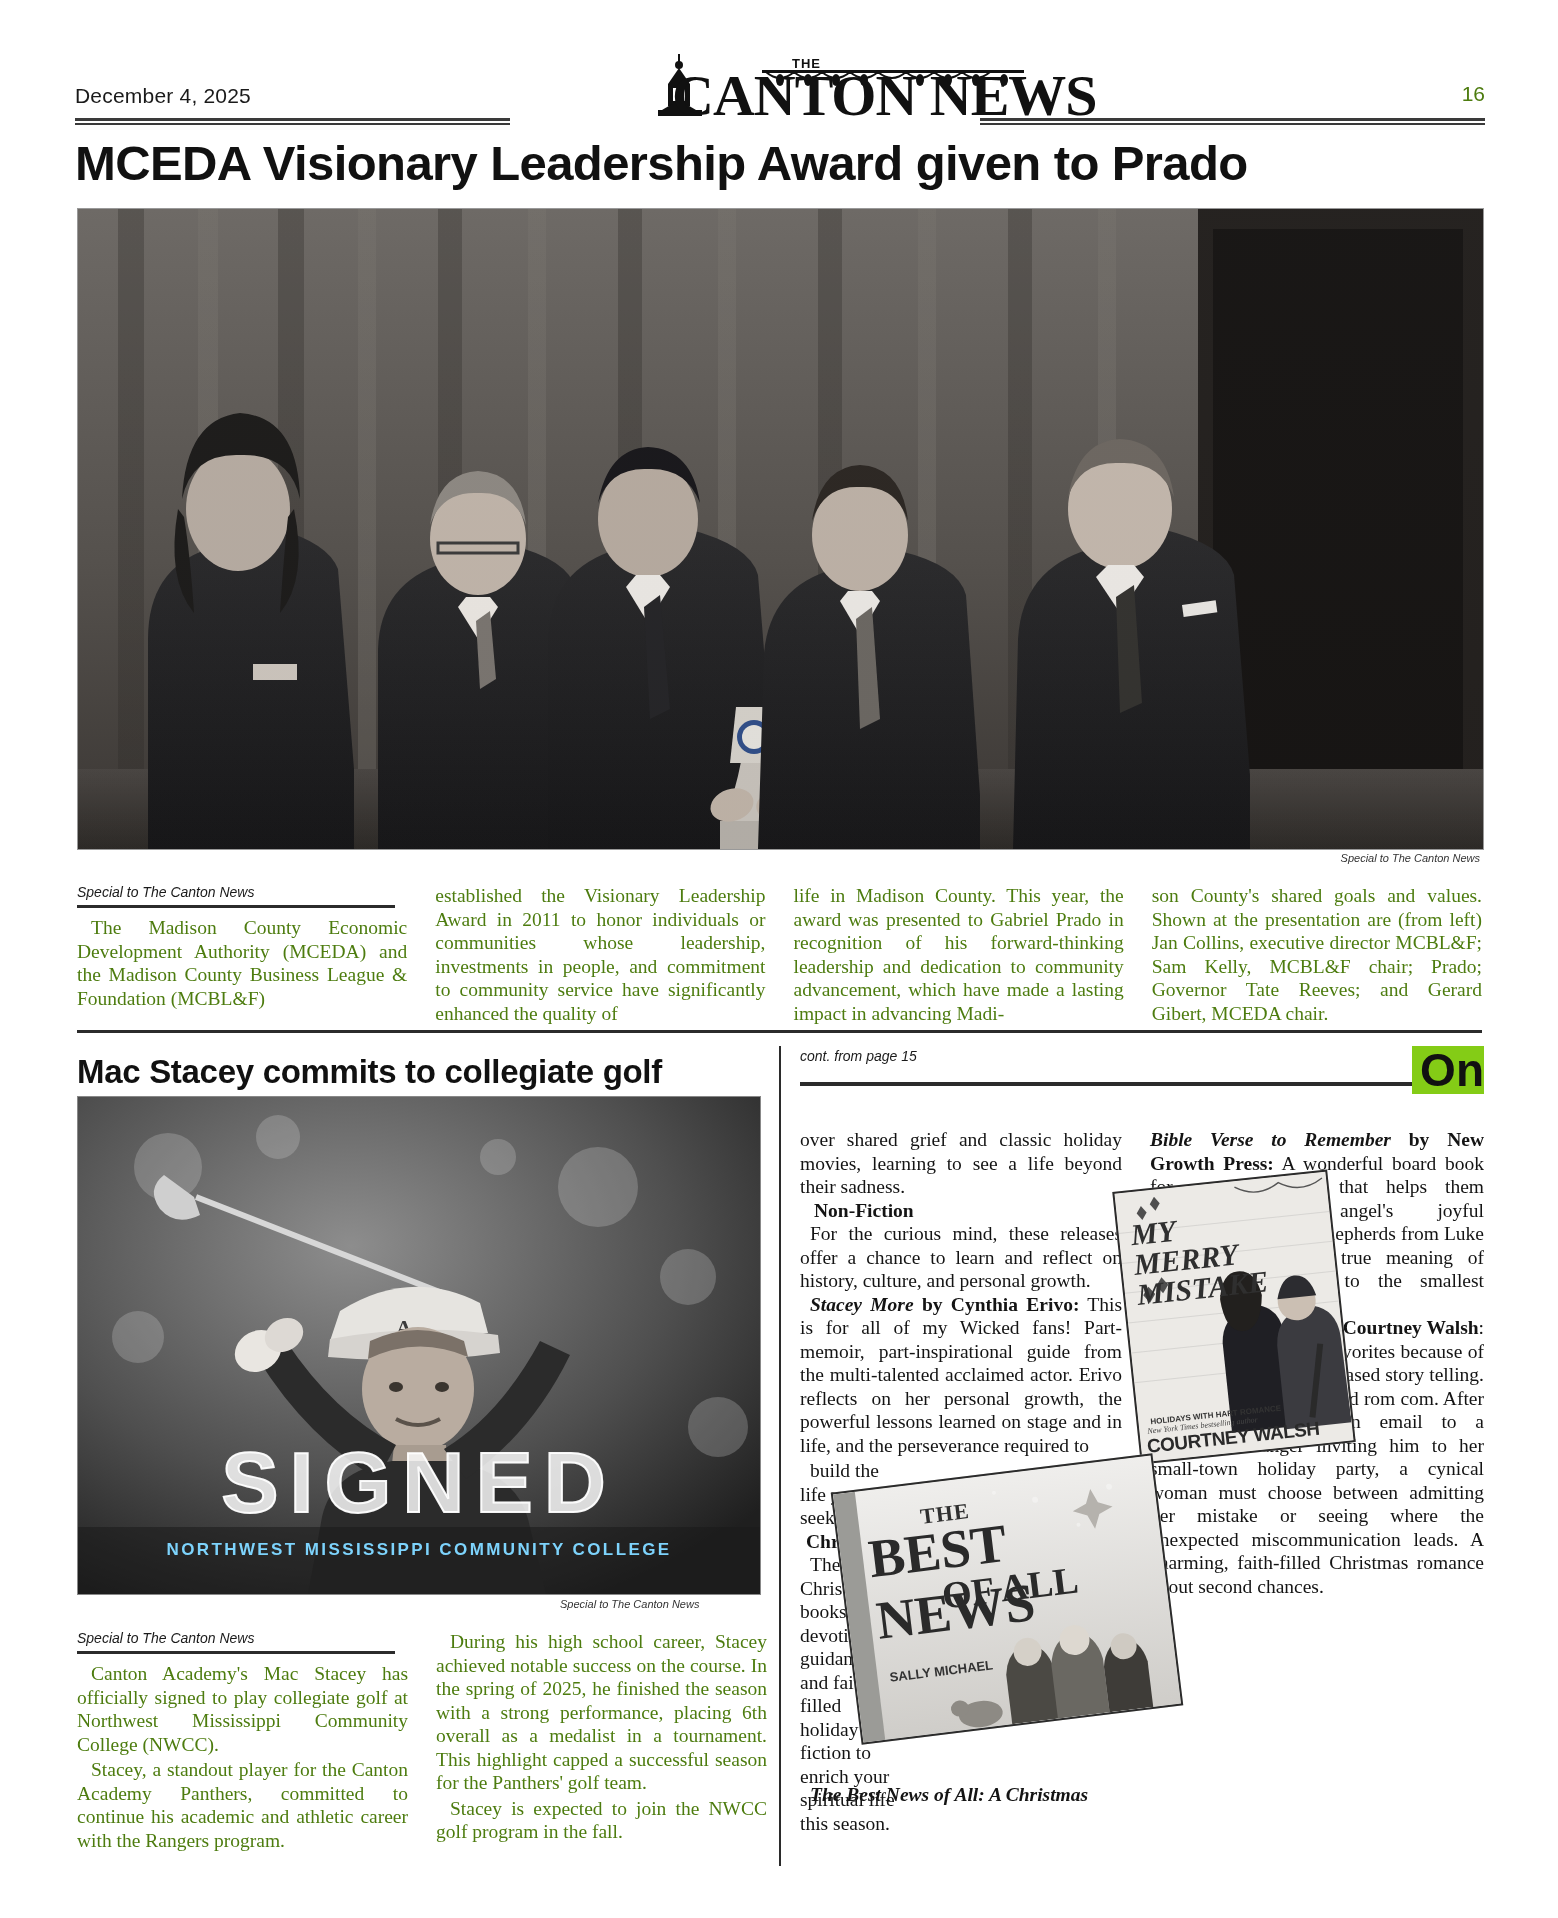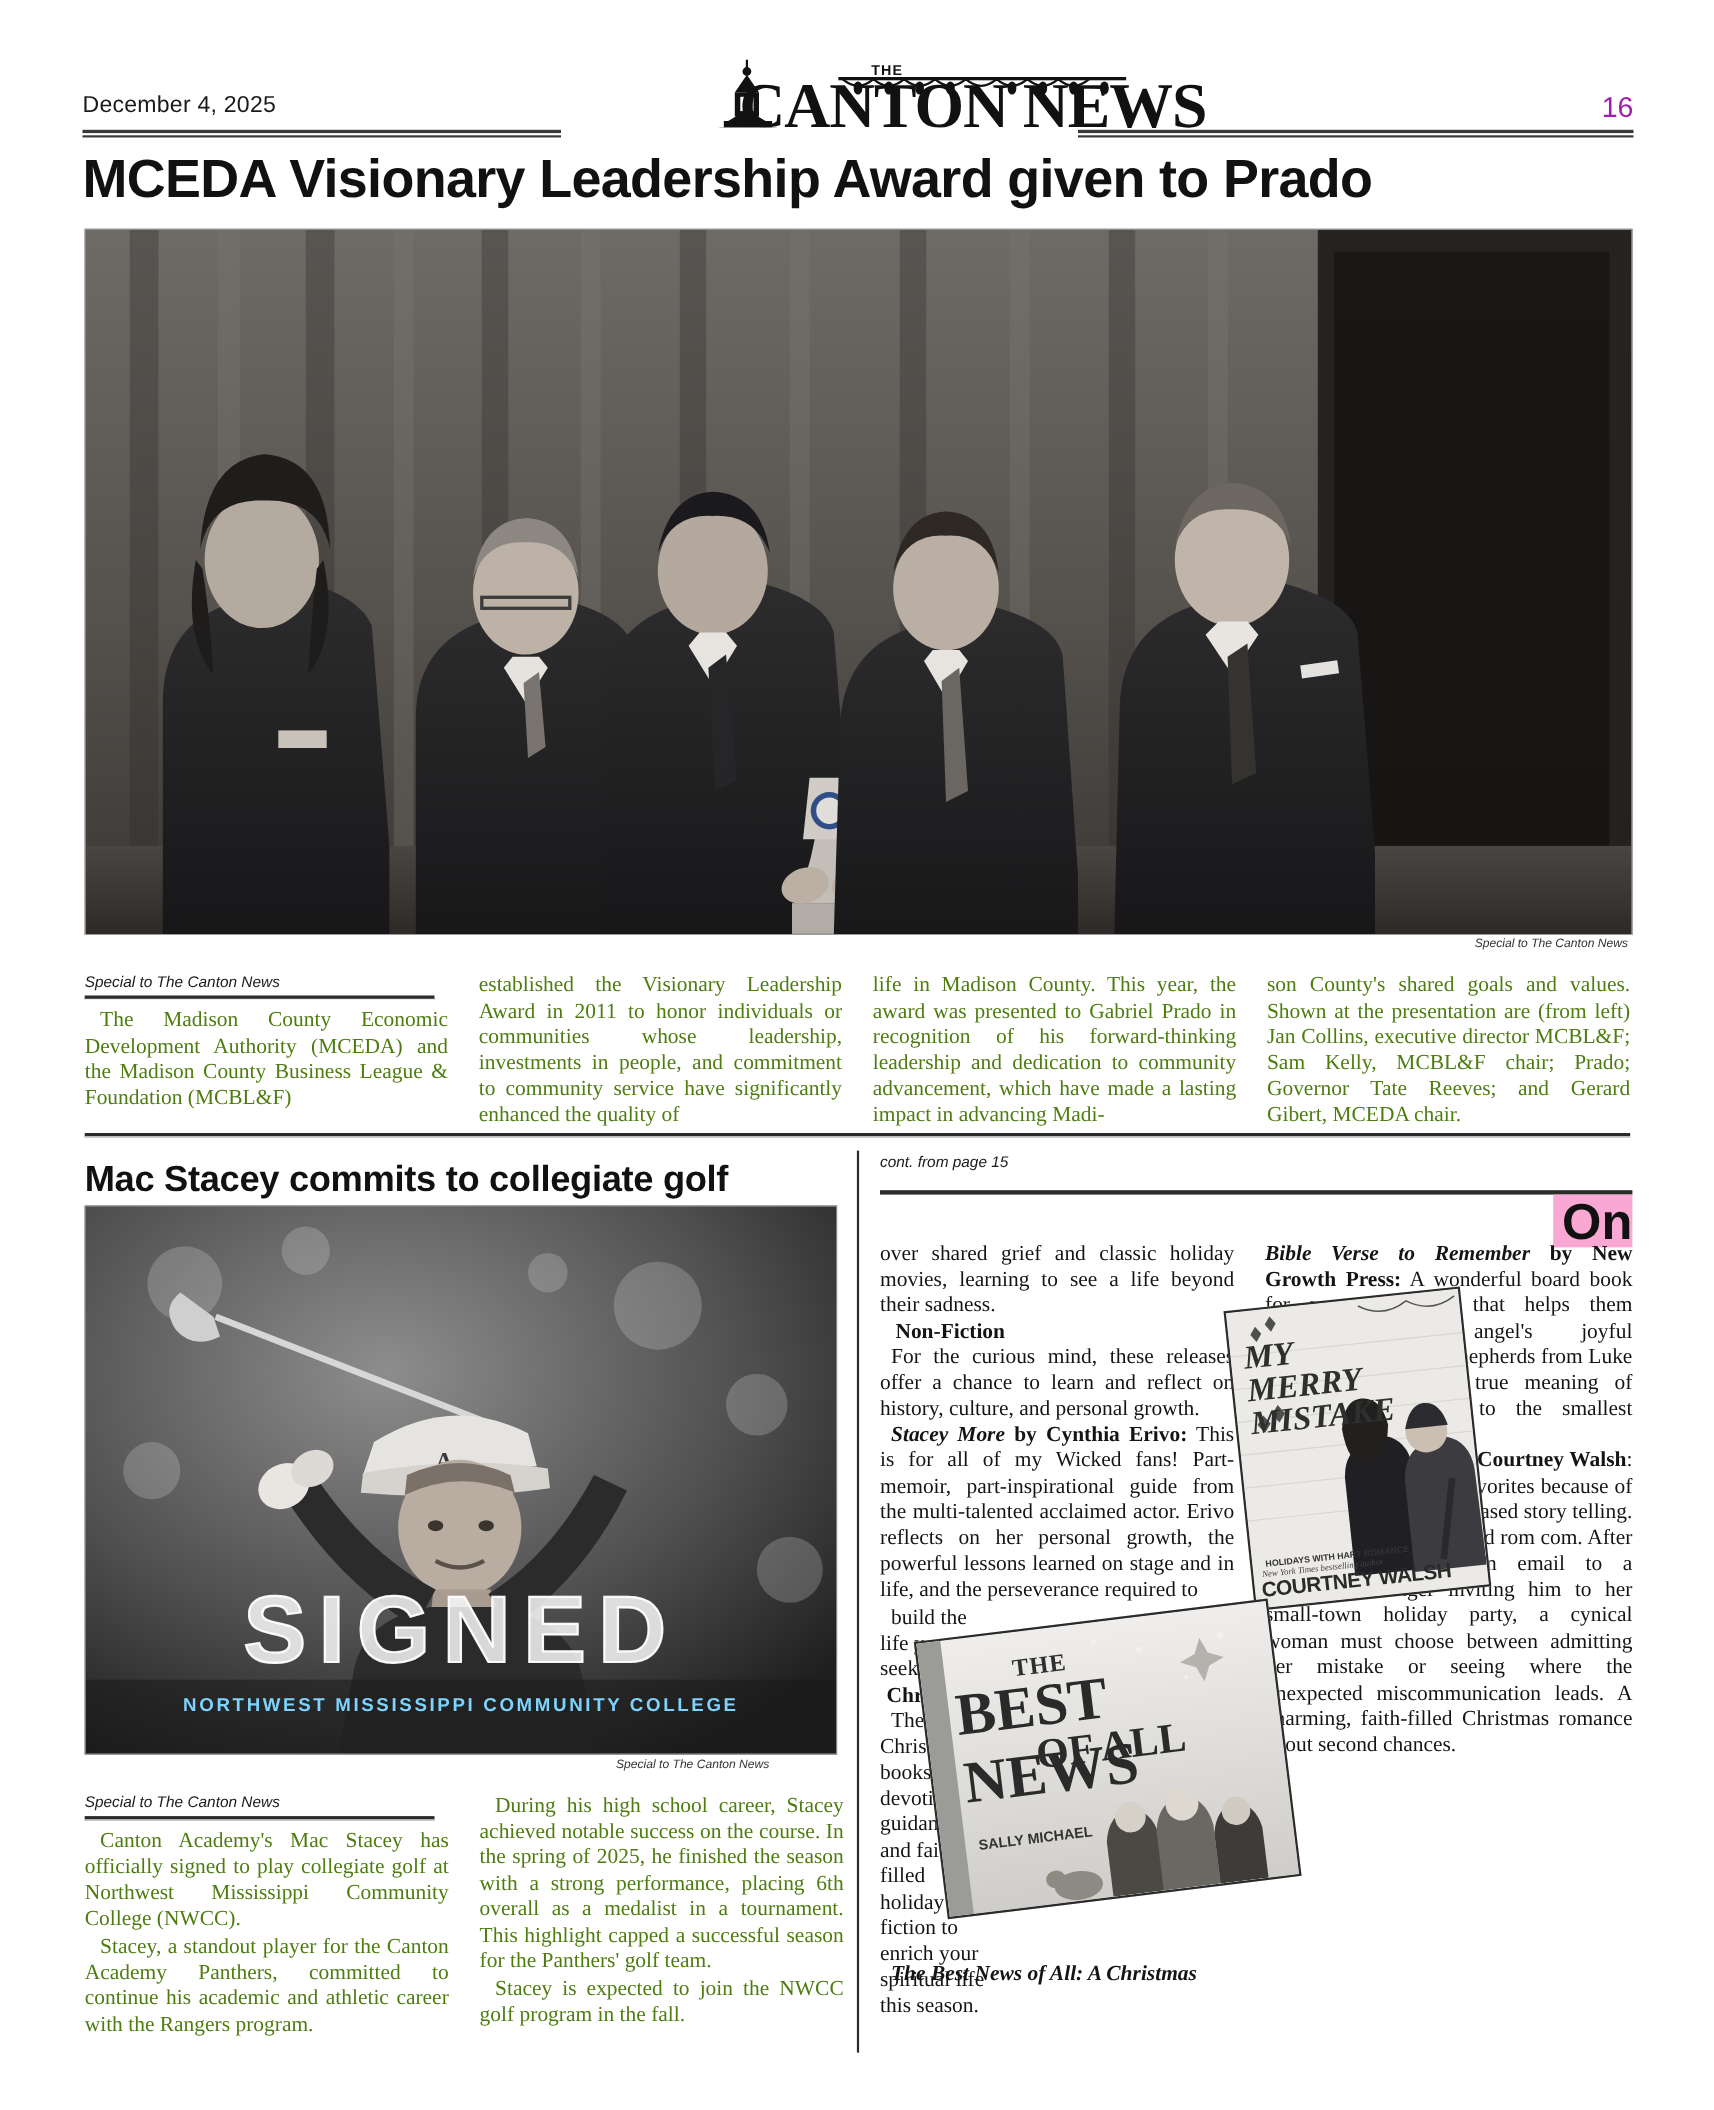"16" .mast-page { color: #a21caf -> #4d7c0f; font-size: 26px -> 21px }
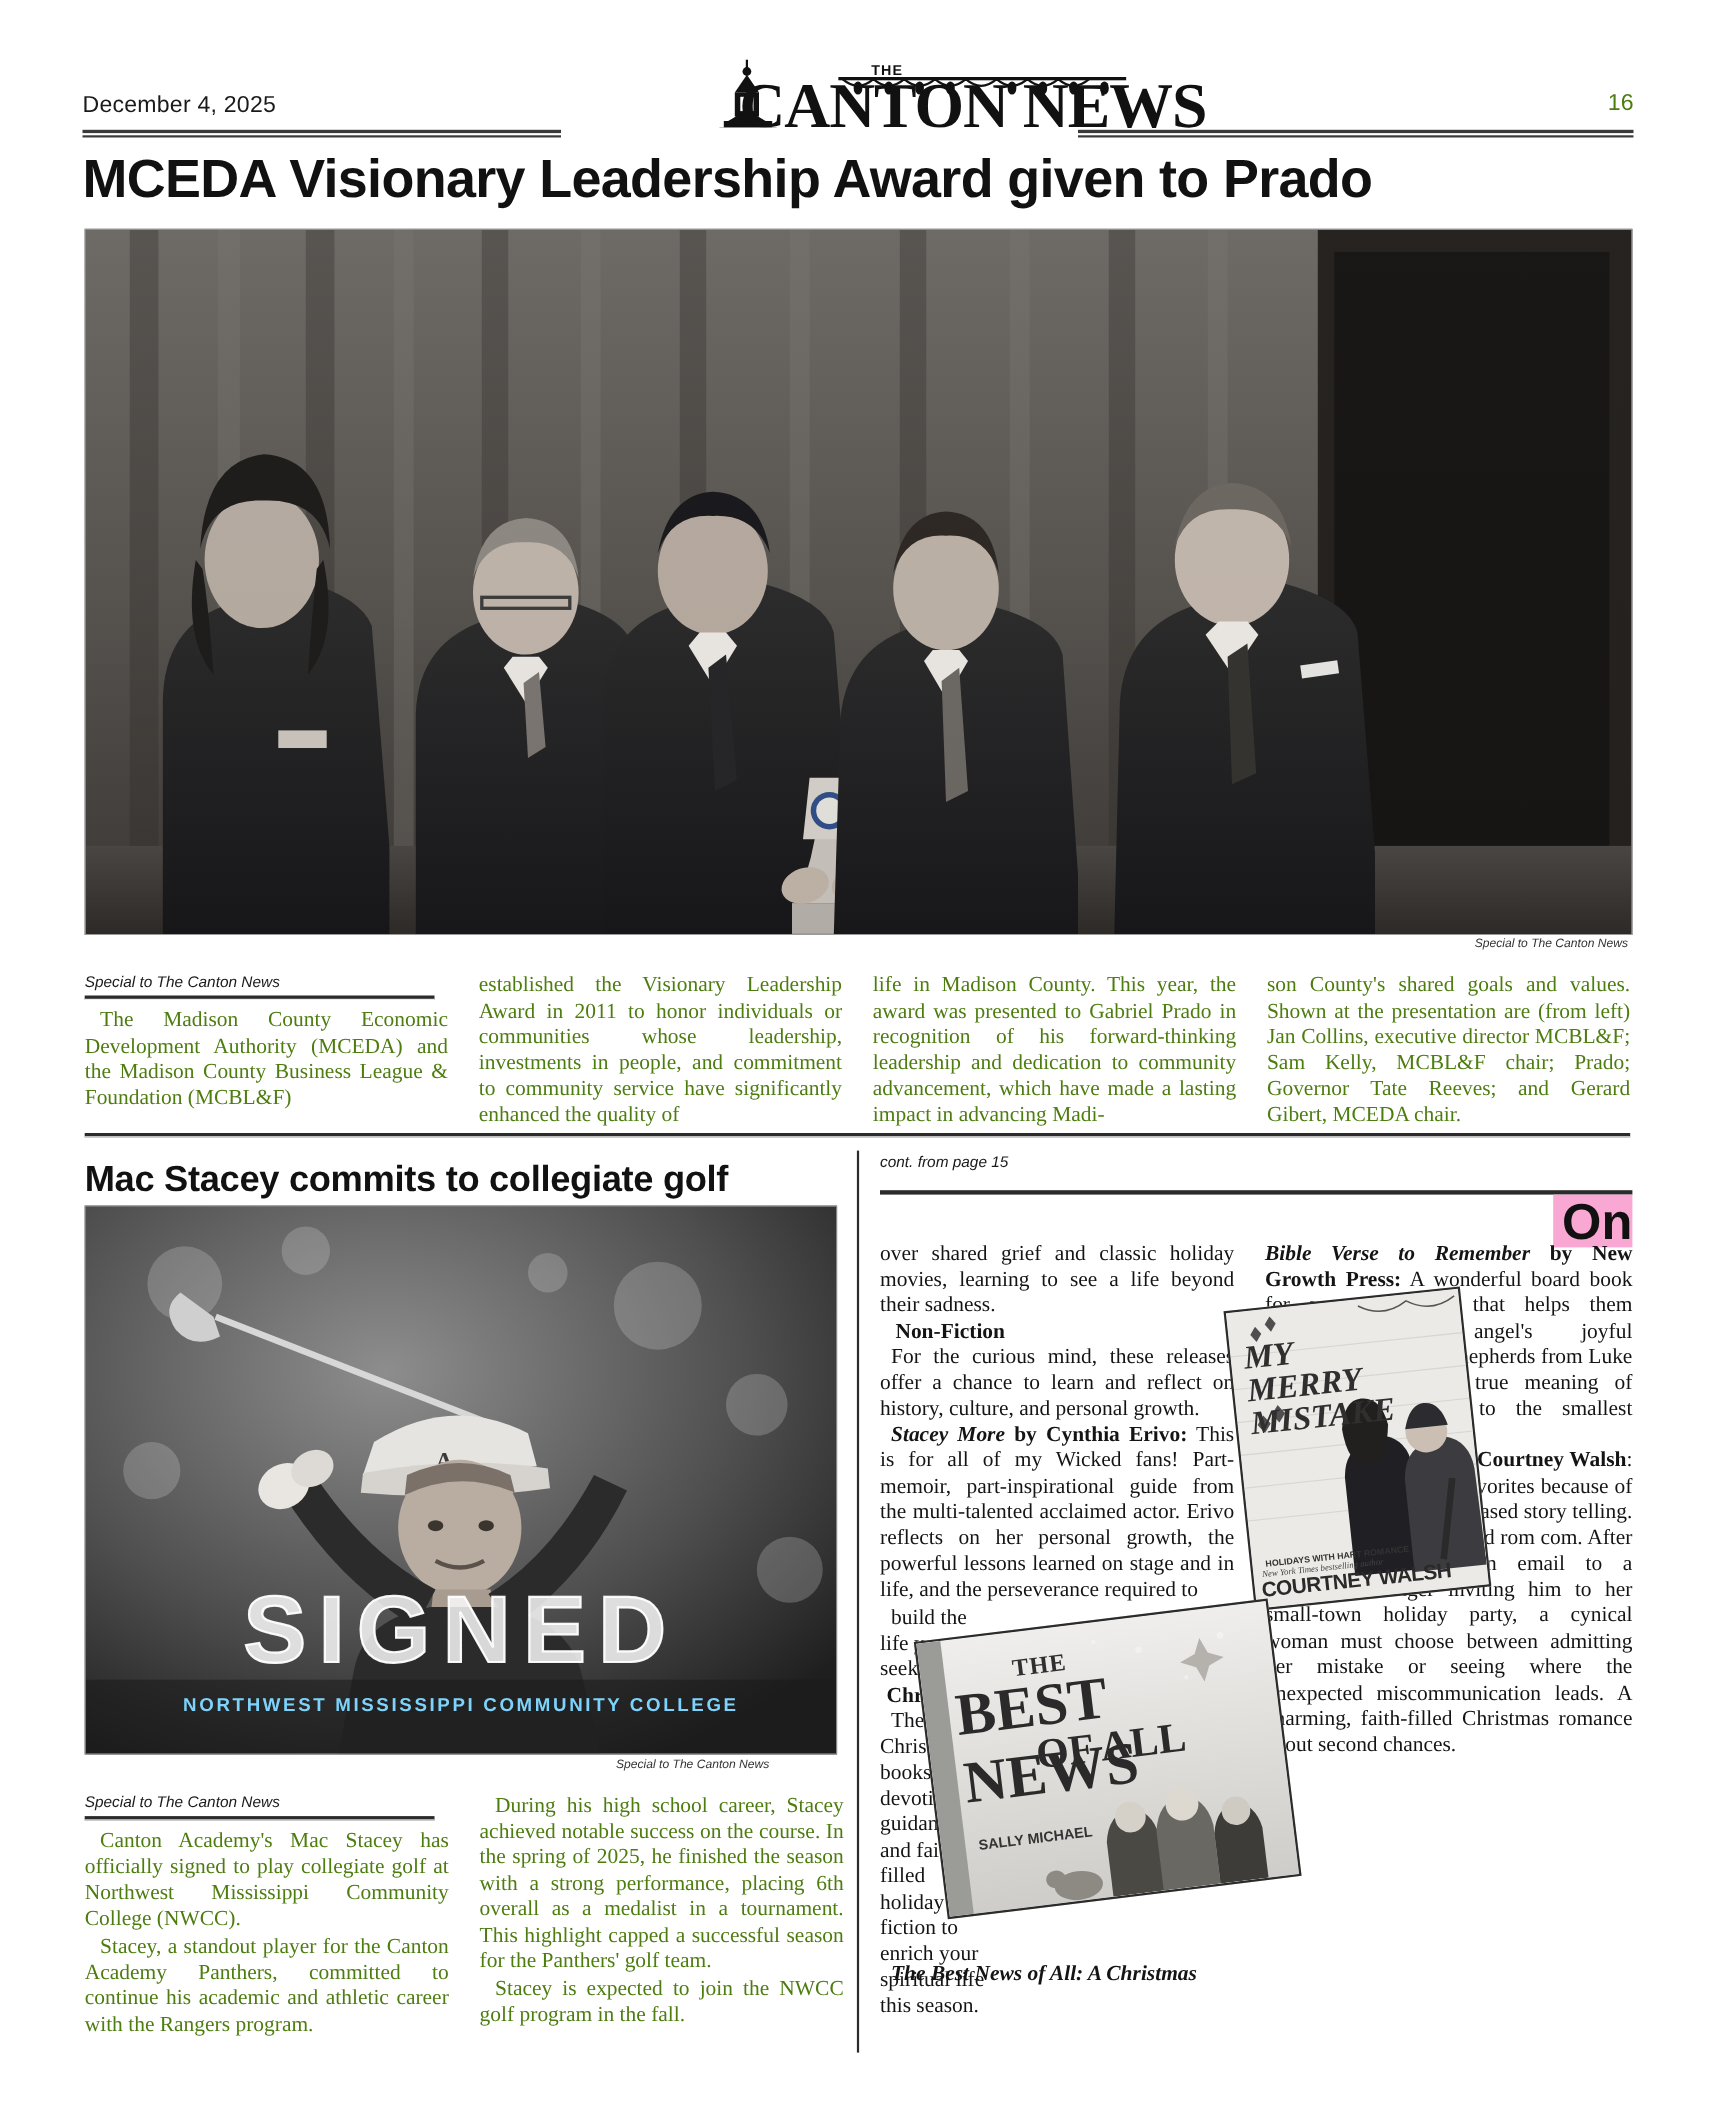"On" .on-word { background: #f9a8d4 -> #84cc16; top: 1086px -> 1046px }
